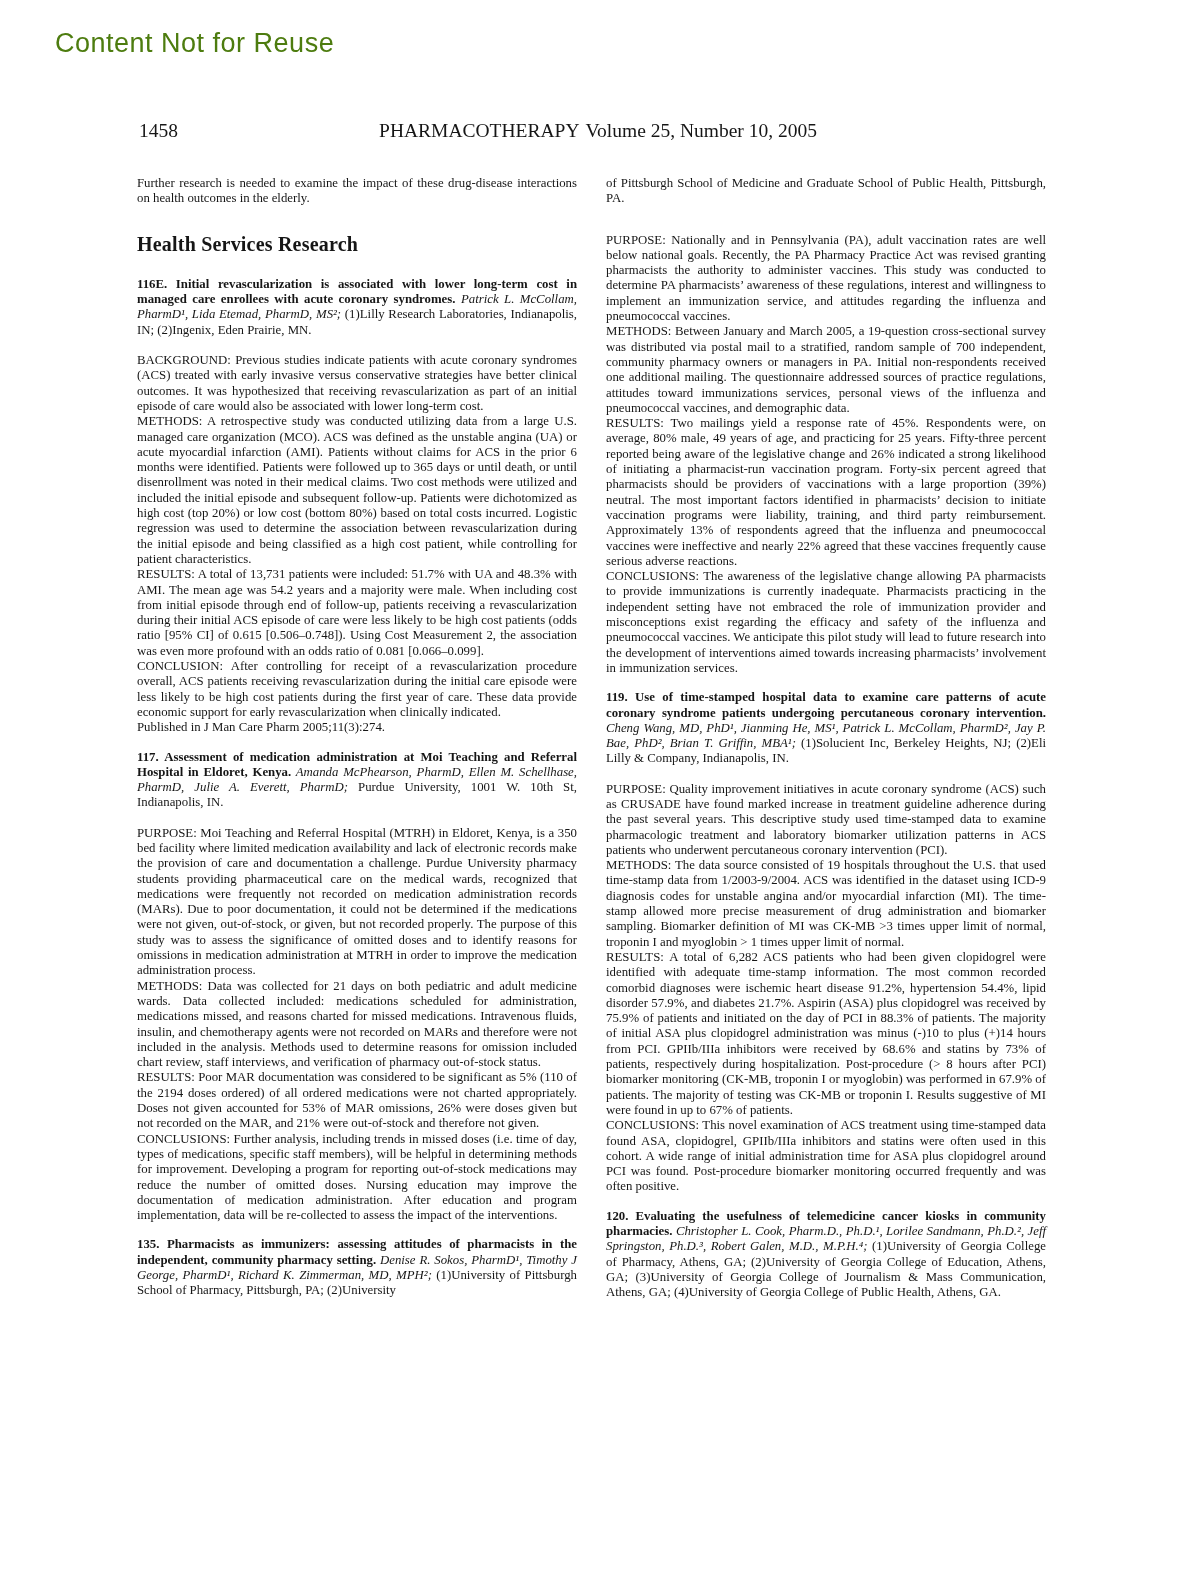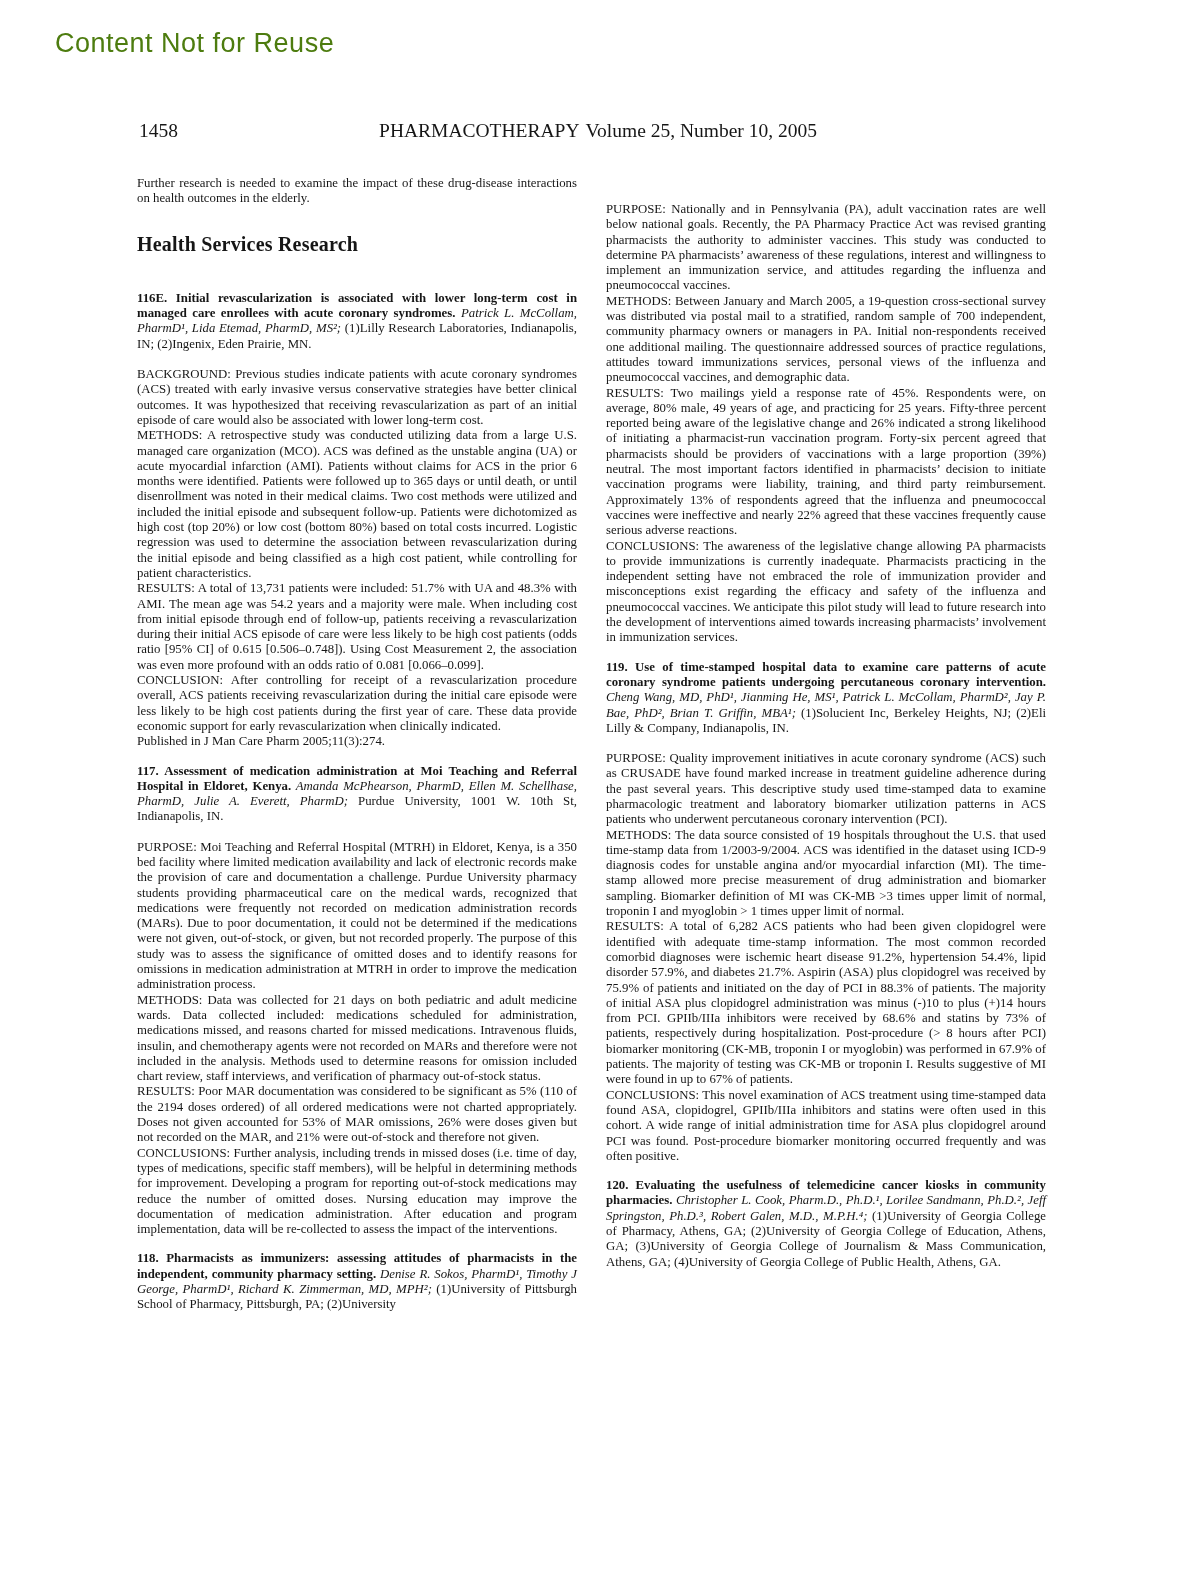"of Pittsburgh School of Medicine" p.body-text { html: none -> <p>of Pittsburgh School of Medicine and Graduate School of Public Health, Pittsburgh, PA.</p> }
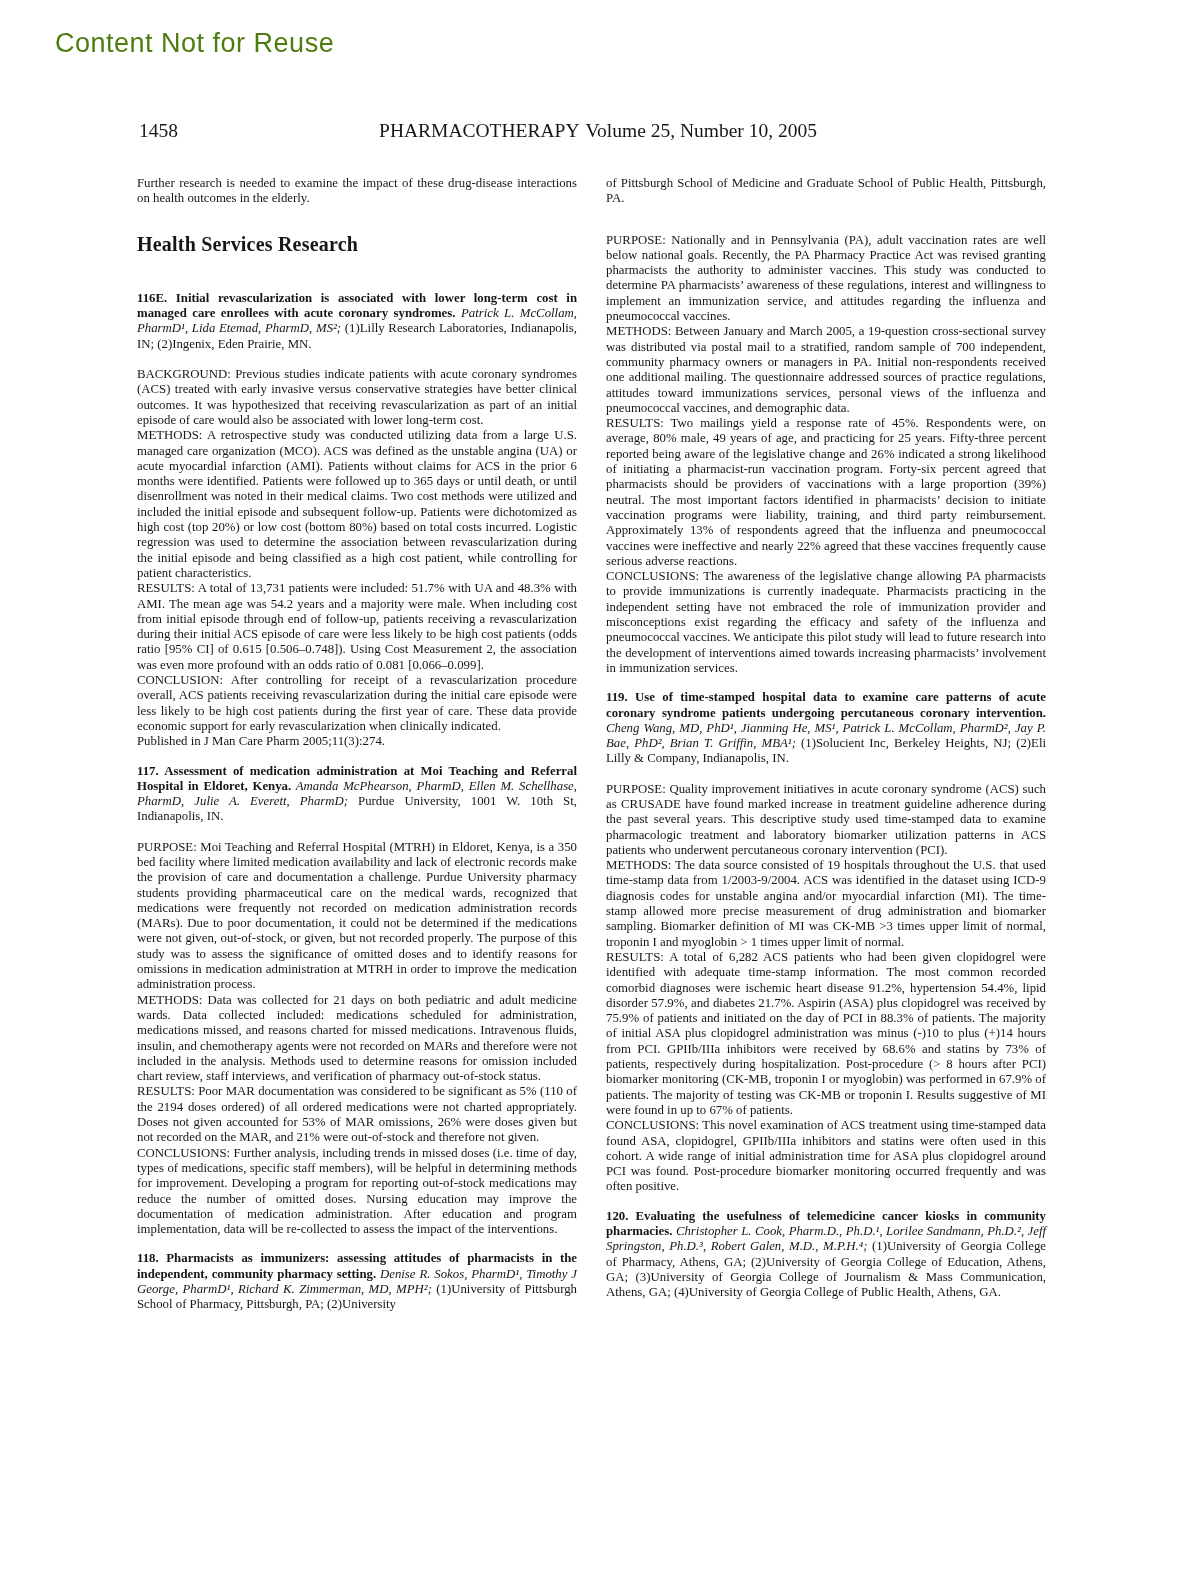"Health Services Research" .section-heading { margin-bottom: 39px -> 25px }
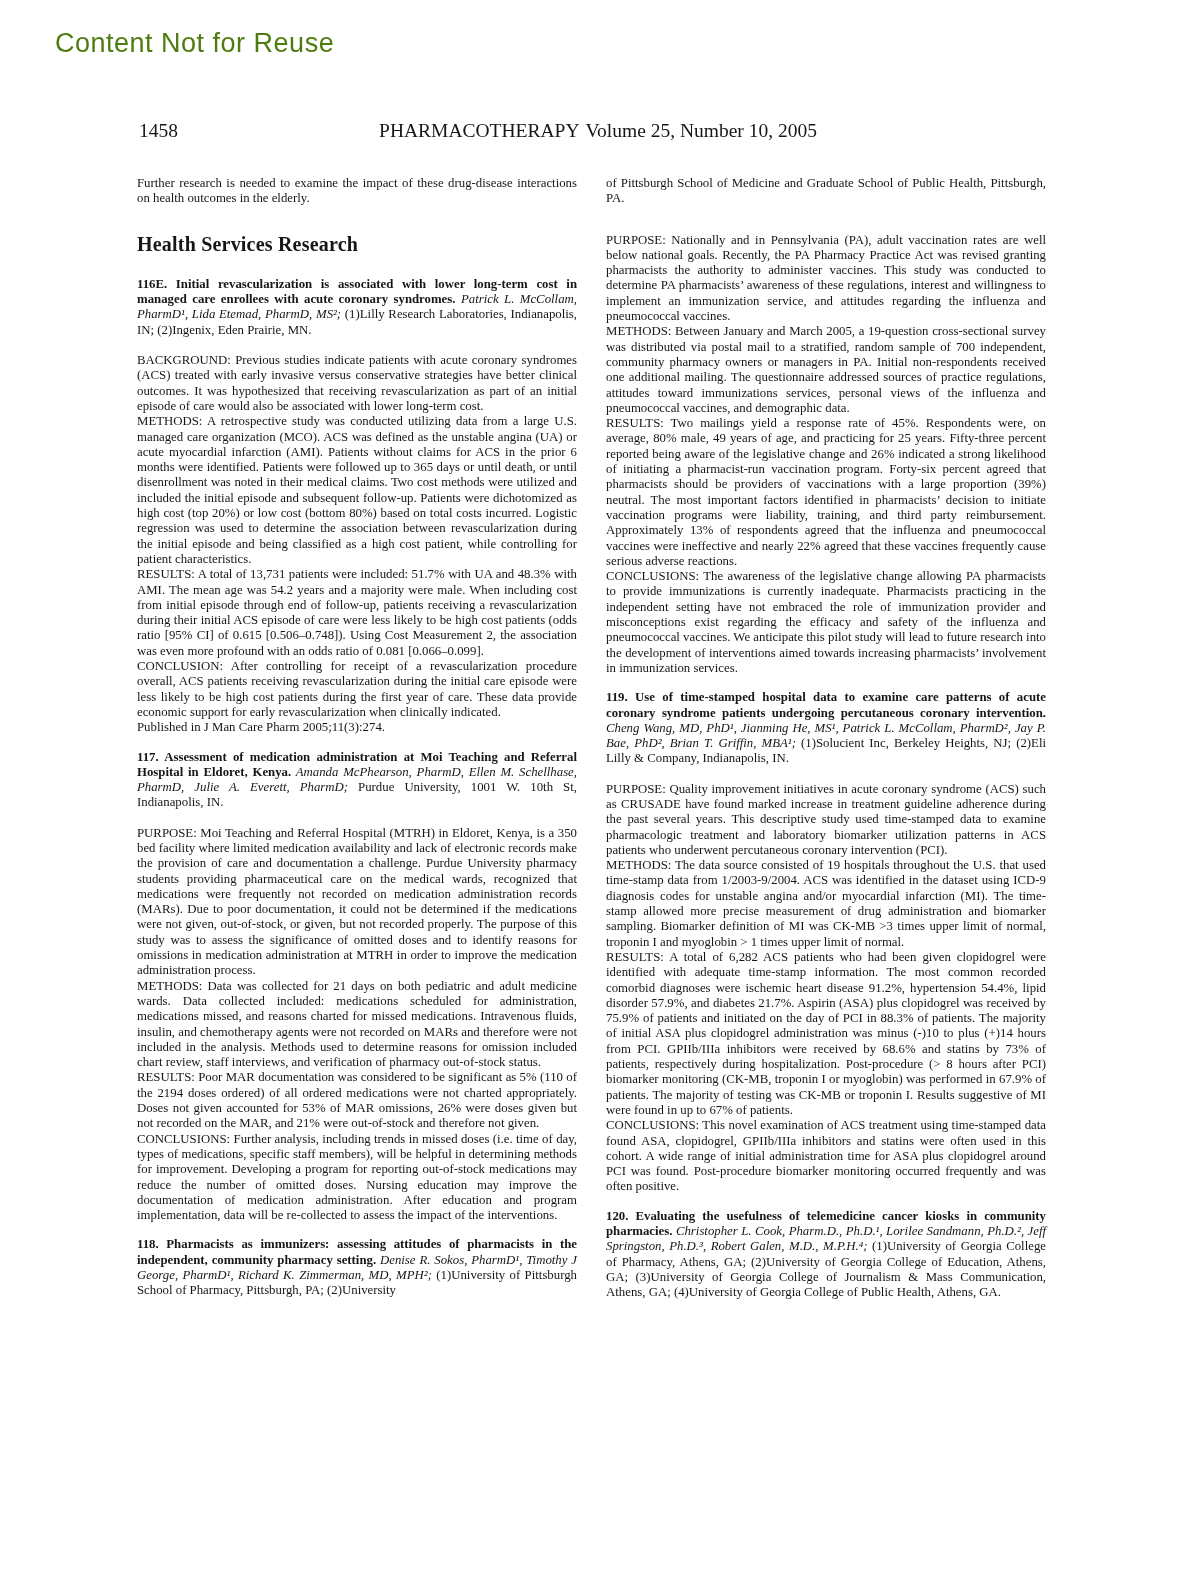"118. Pharmacists as immunizers:" span.abs-title { text: 118 -> 135 }
